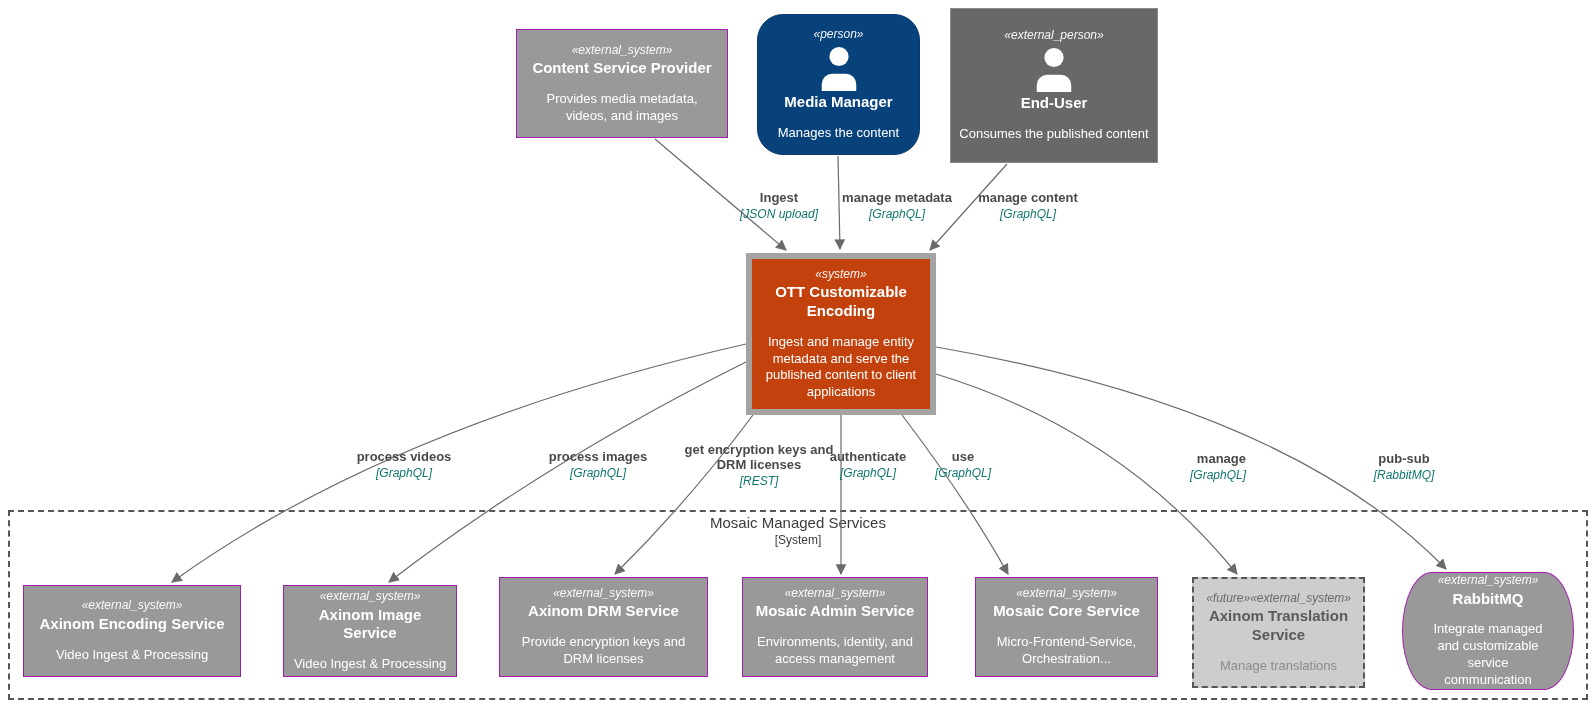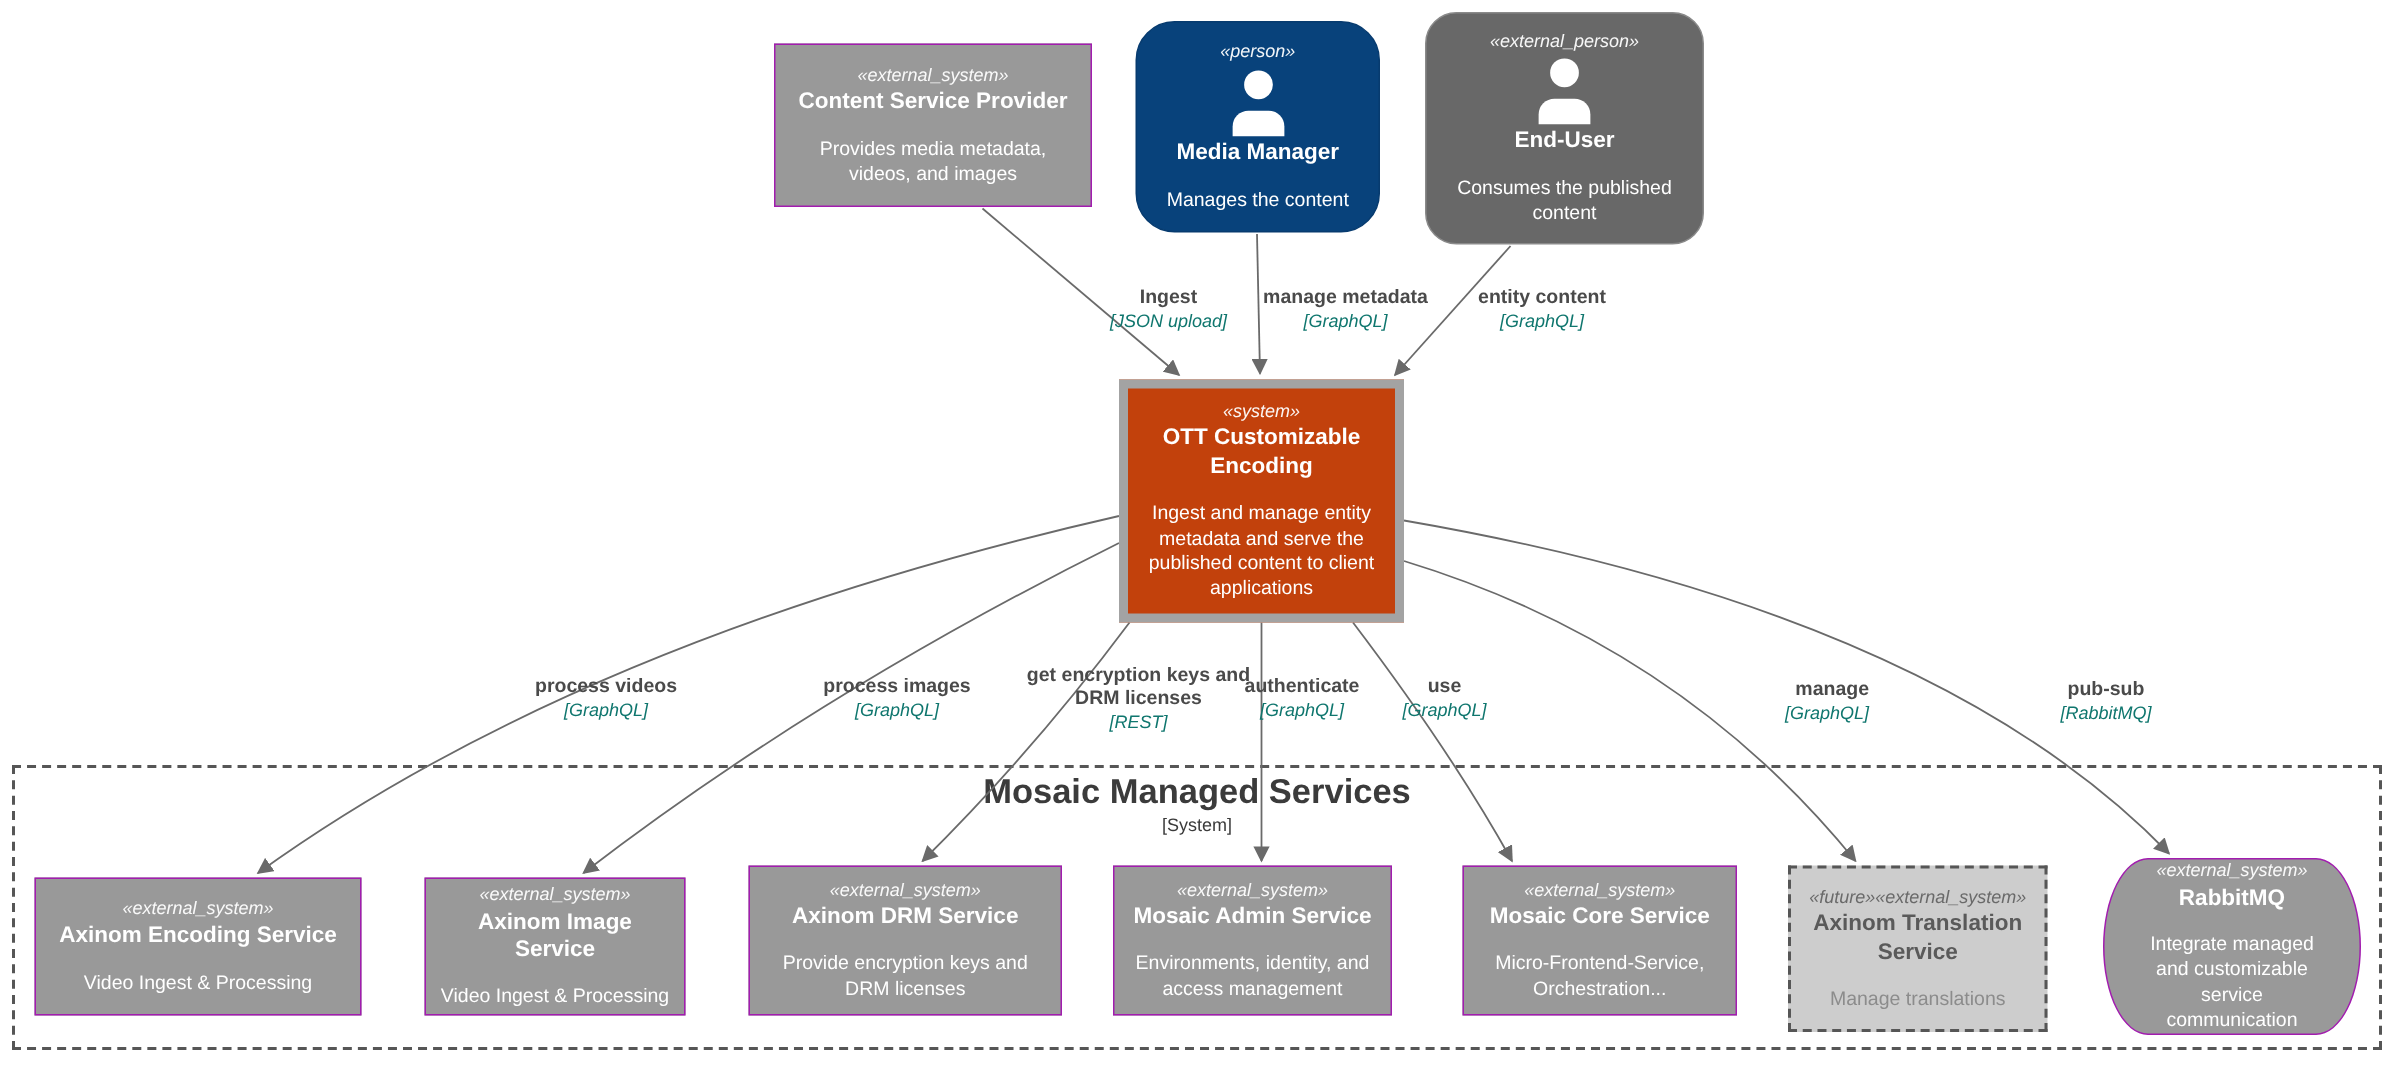"«external_person»" #node-enduser { border-radius: 21px -> none; width: 186px -> 208px }
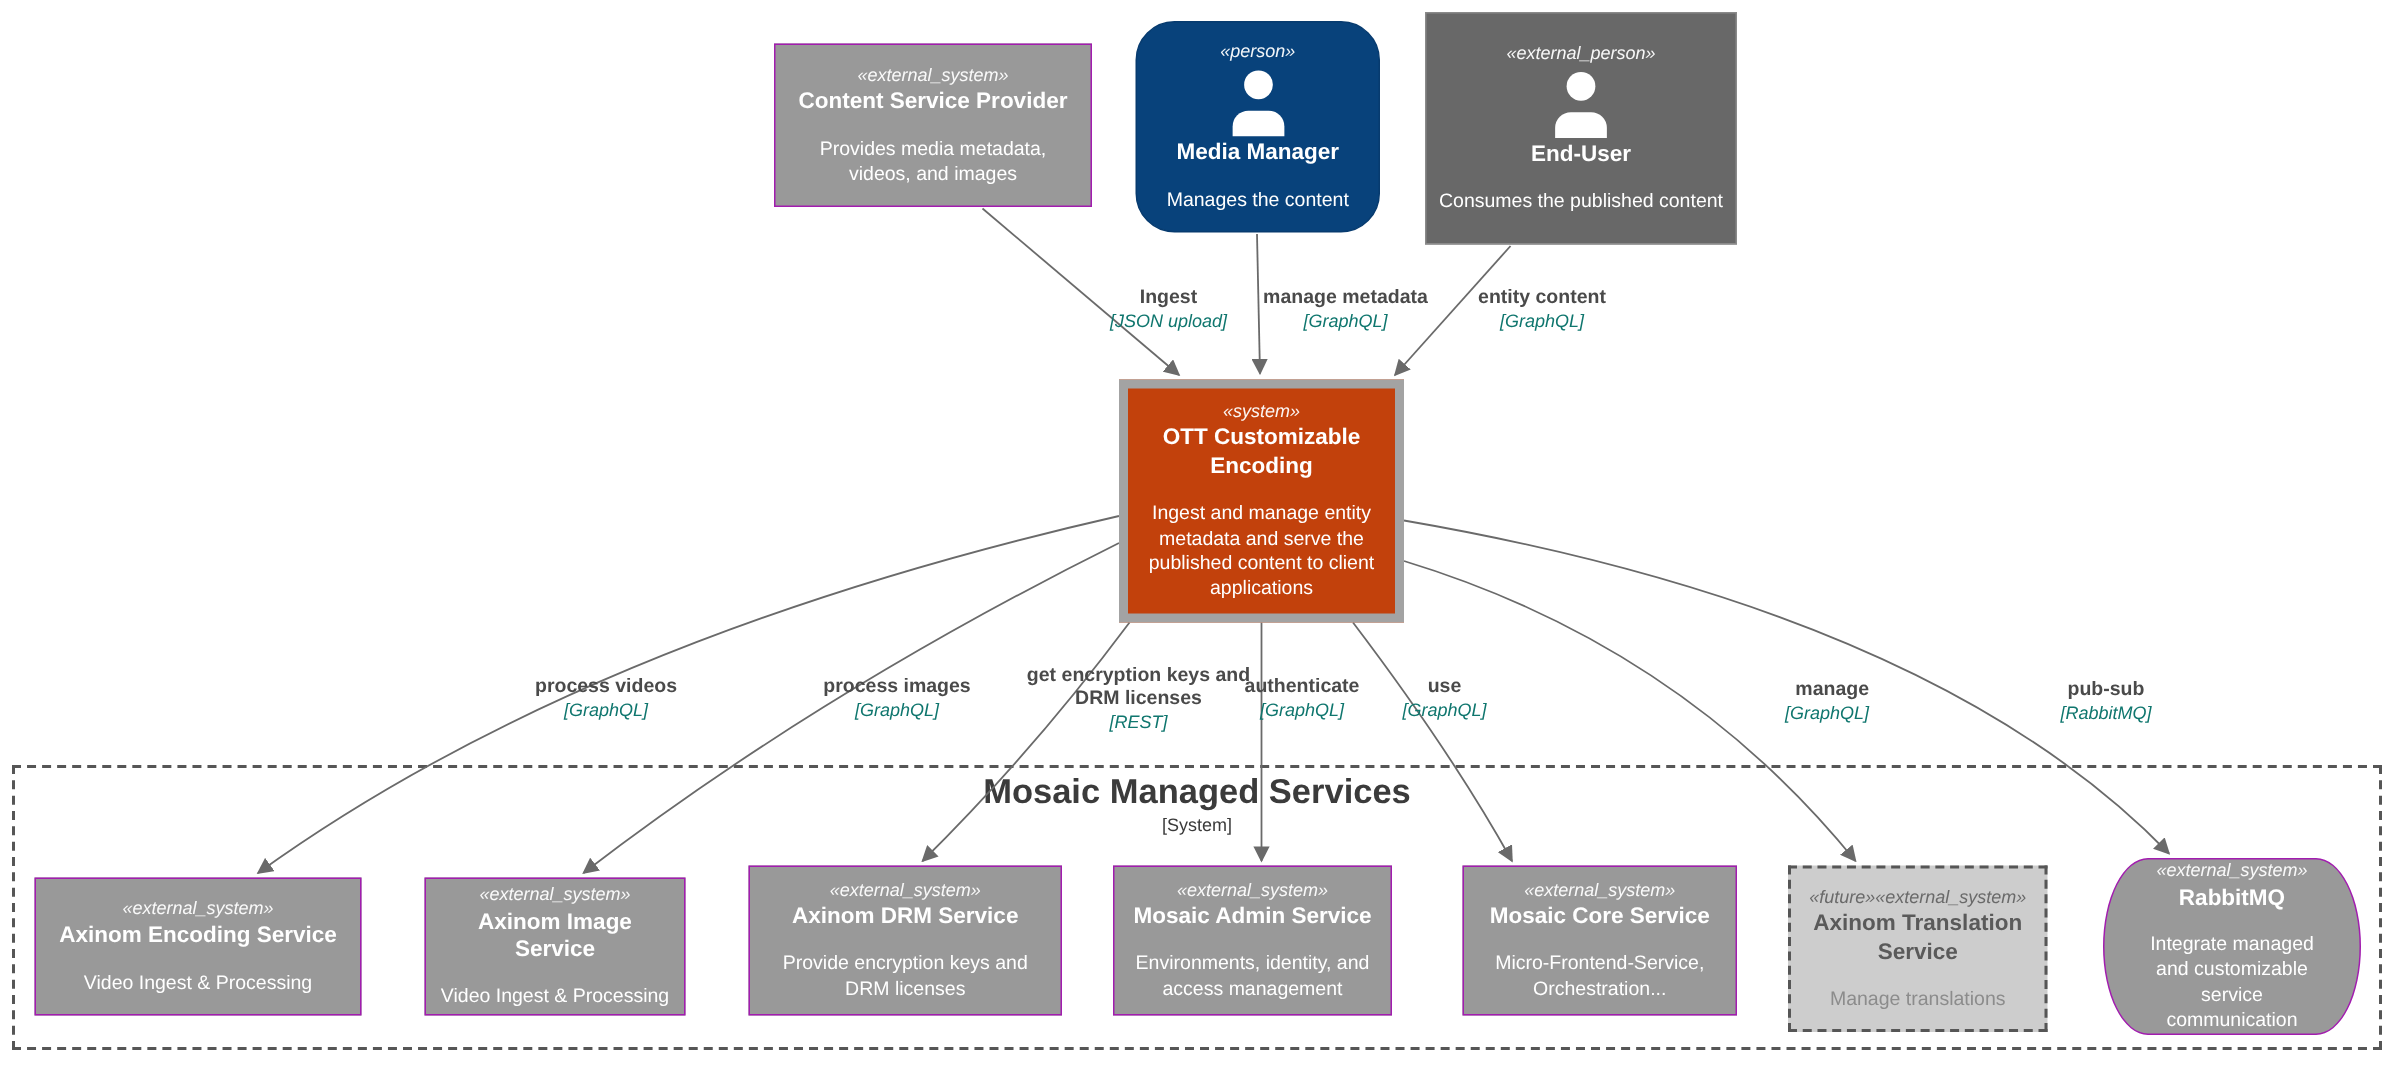"entity content" div.rel-name { text: entity -> manage }
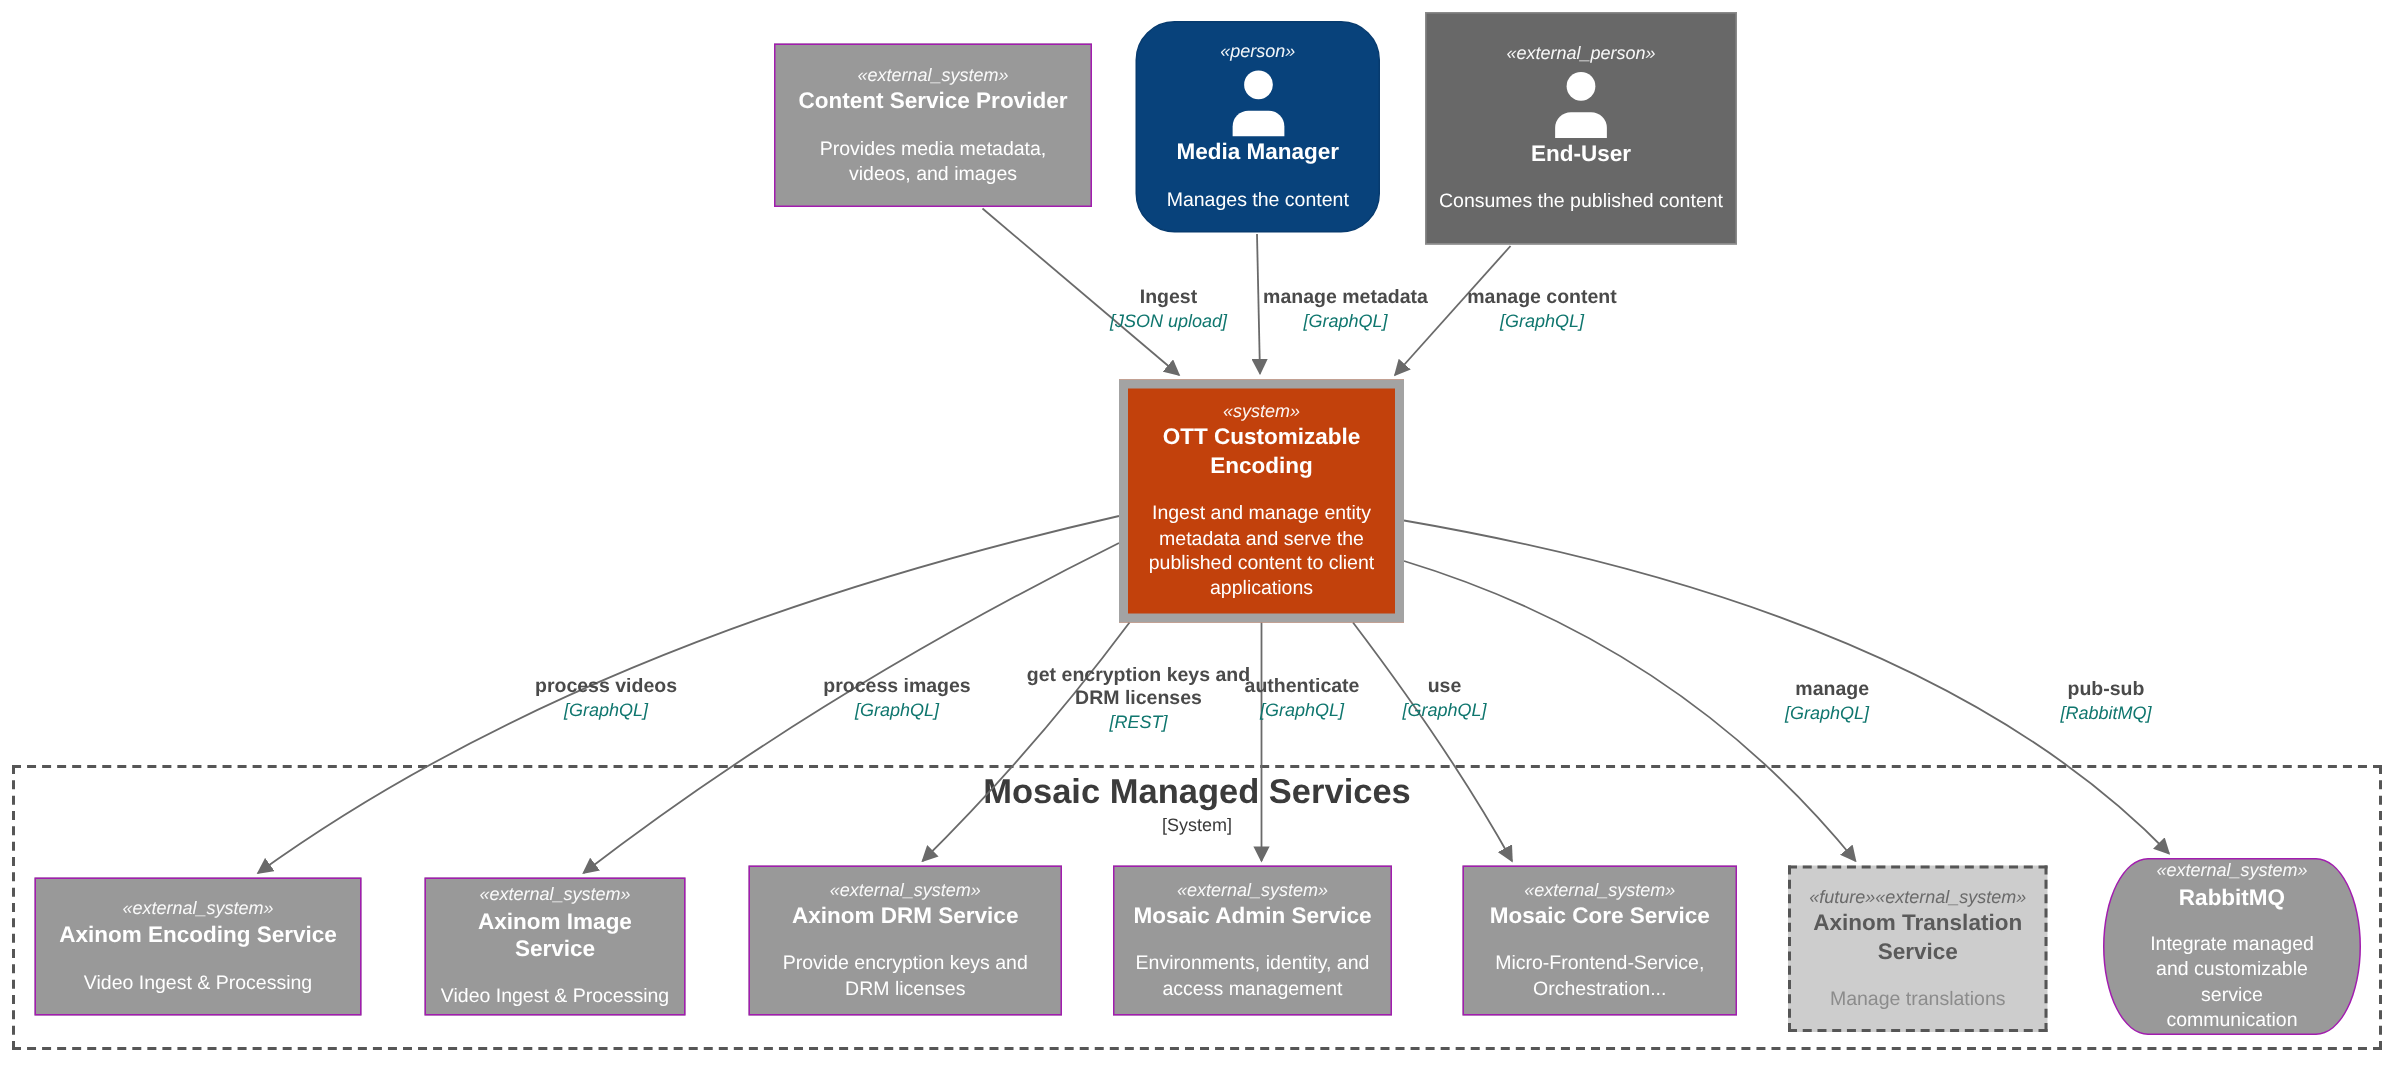"Mosaic Managed Services" .b-title { font-size: 23px -> 15px; font-weight: bold -> normal }
